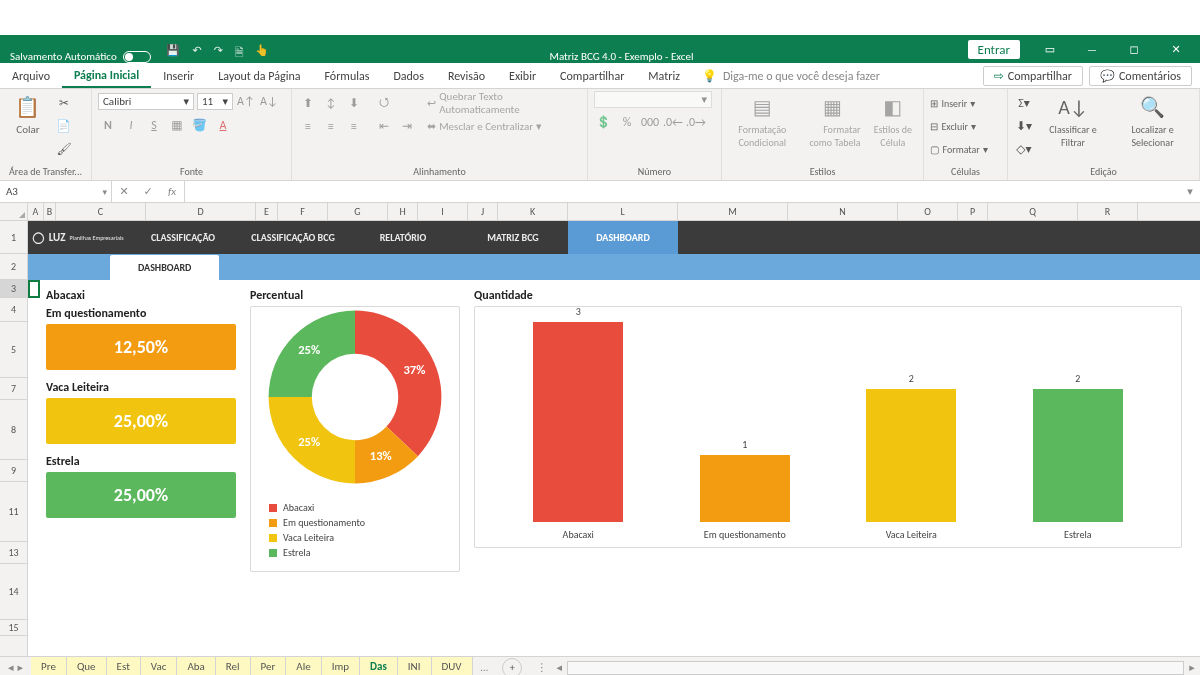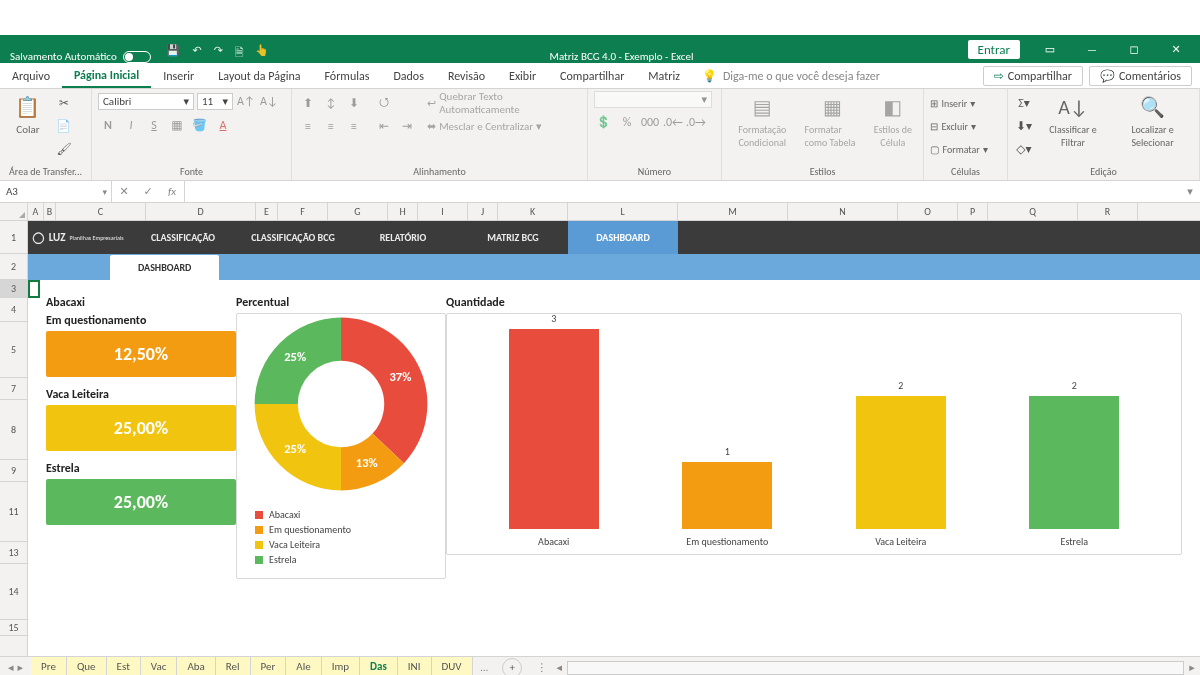"Formatar como Tabela" span { text-align: left -> right }
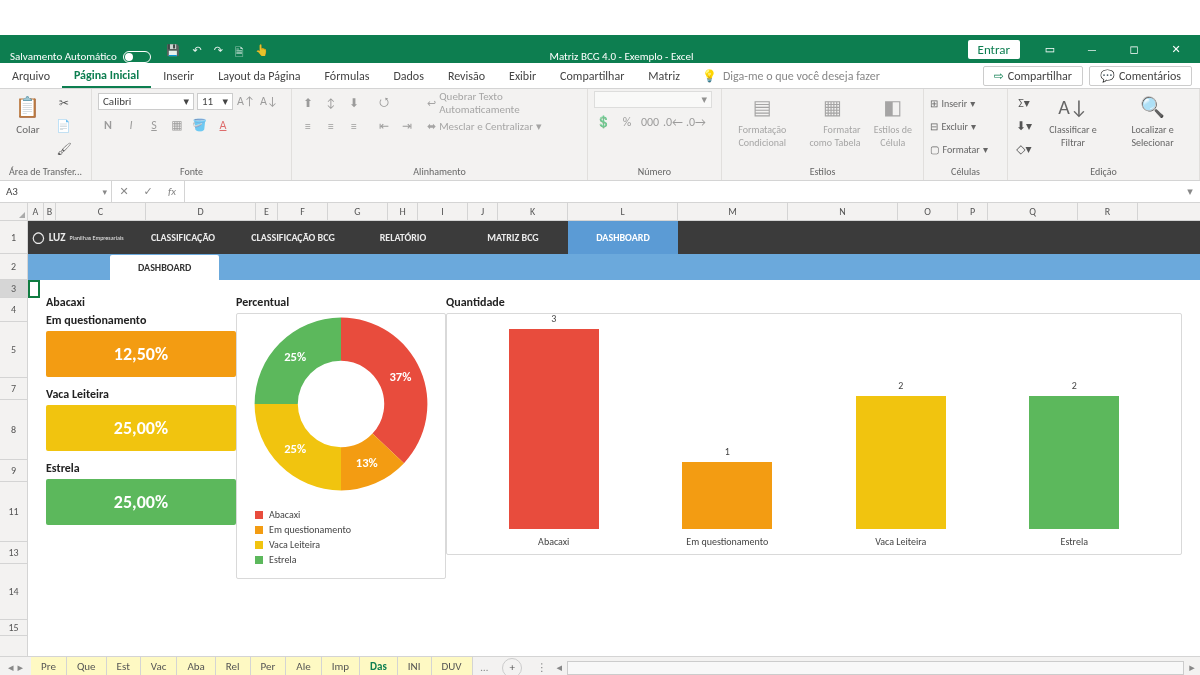"Abacaxi" .dash { gap: none -> 14px; padding: 11px 18px 10px -> 4px 18px 10px }
